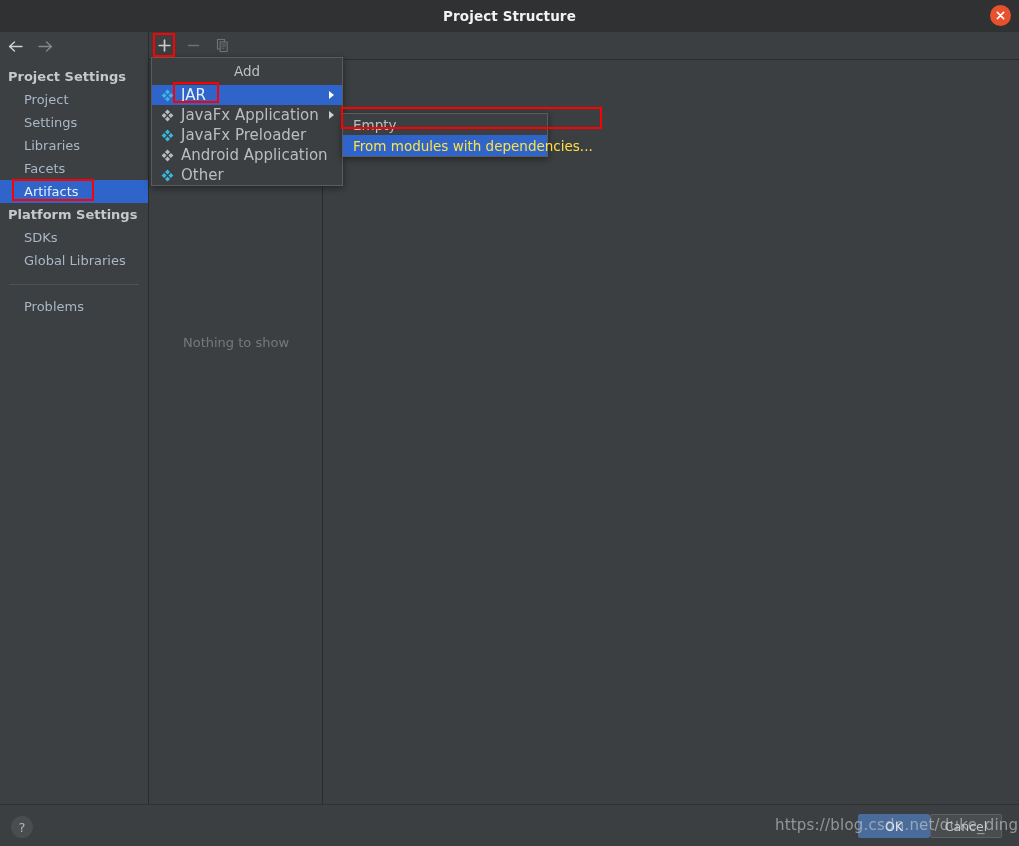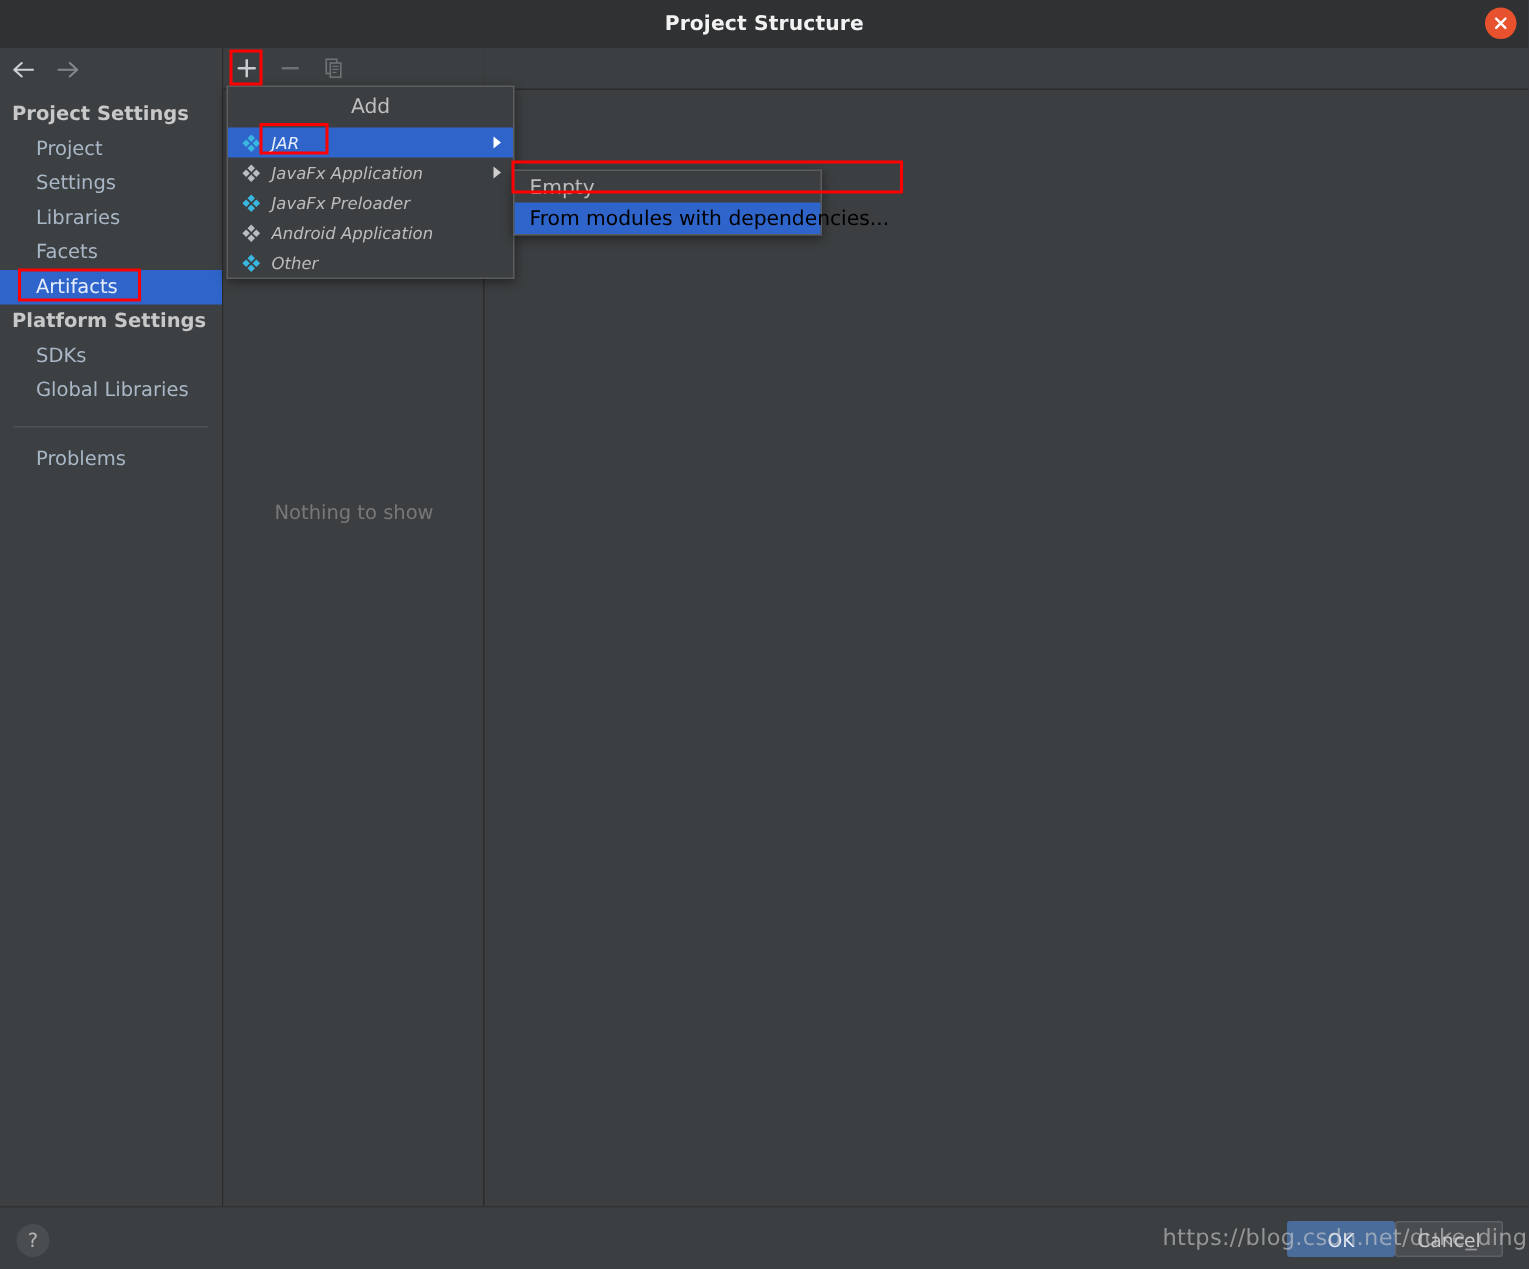"JAR" .menu-item { font-size: 11px -> 15px; font-style: italic -> none }
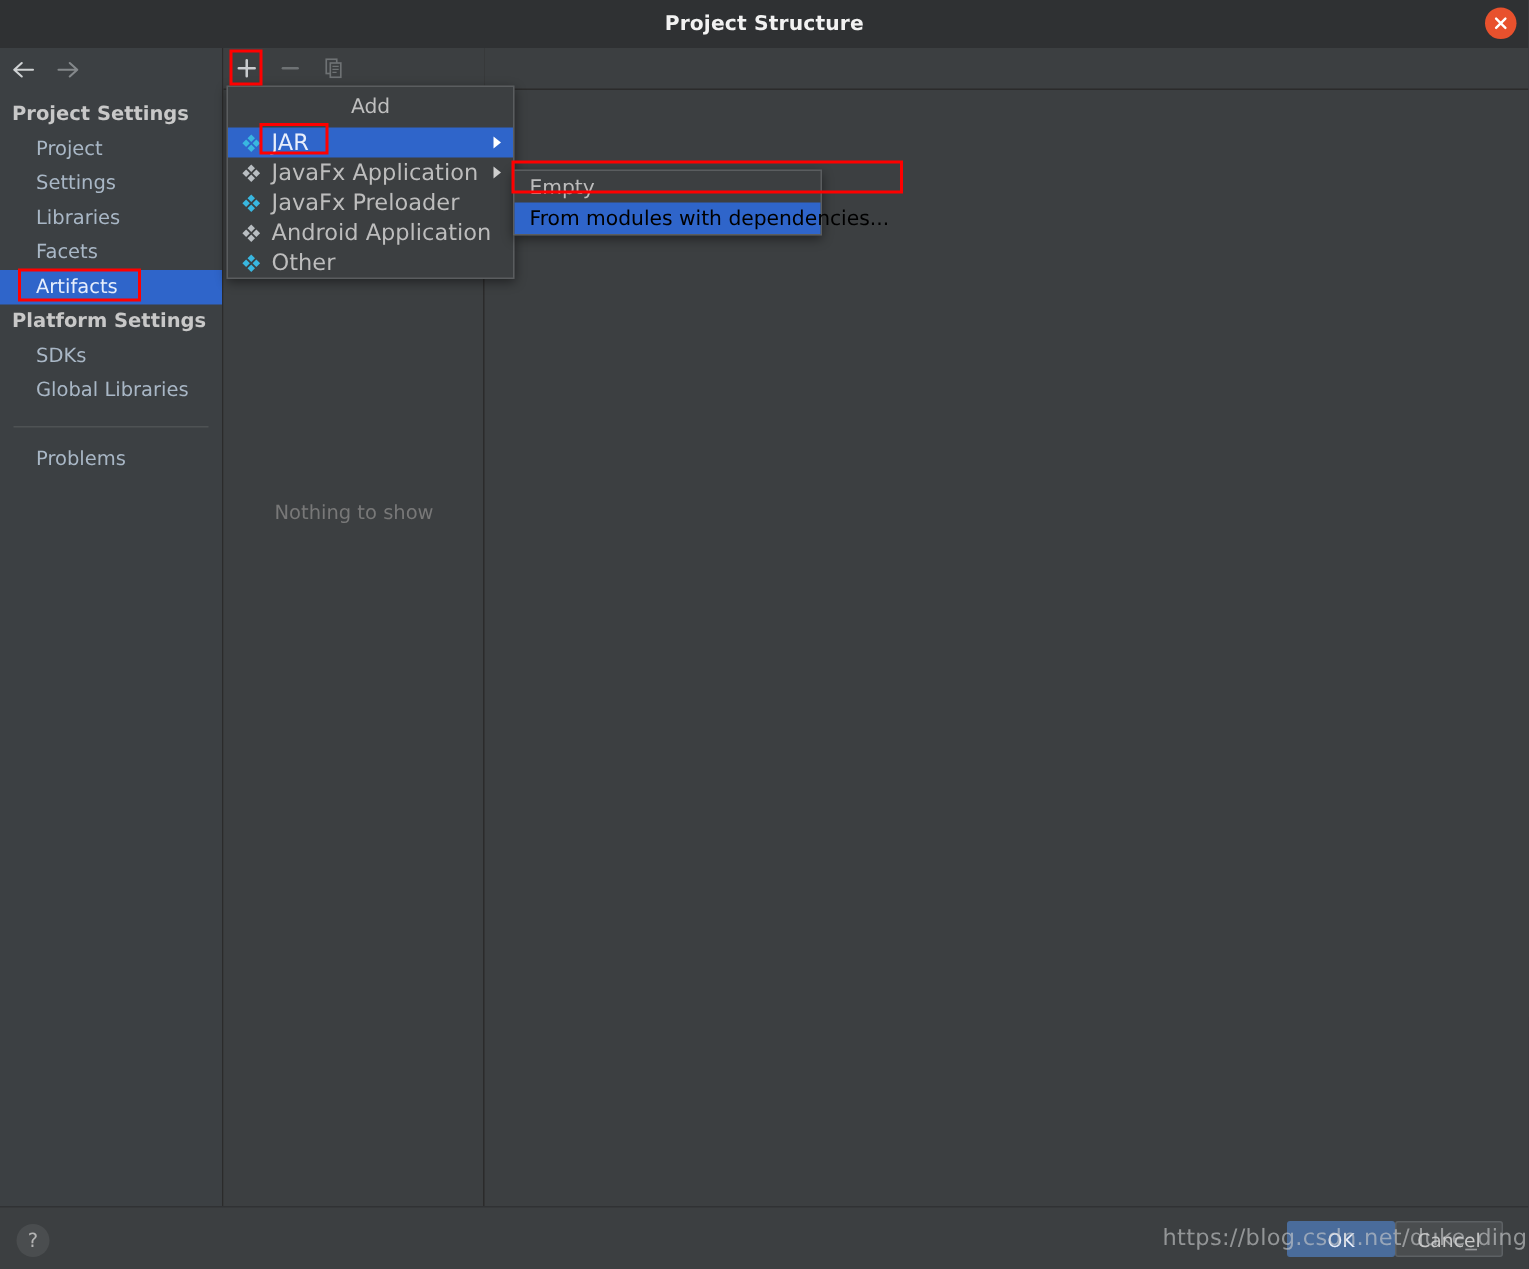"From modules with dependencies..." .sub-item.selected { color: #000000 -> #fde047 }
